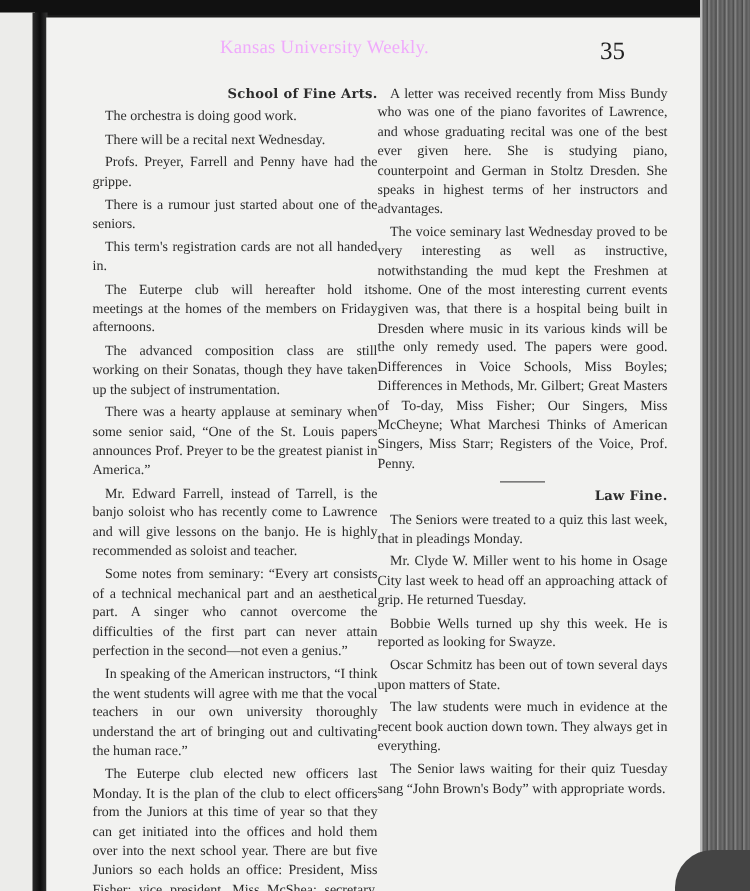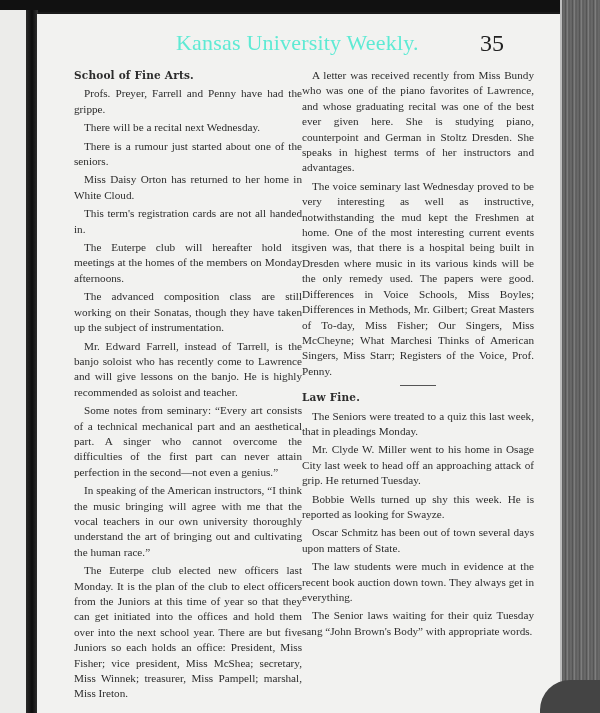"Kansas University Weekly." .header-title { color: #5eead4 -> #f0abfc; font-size: 22px -> 15px }
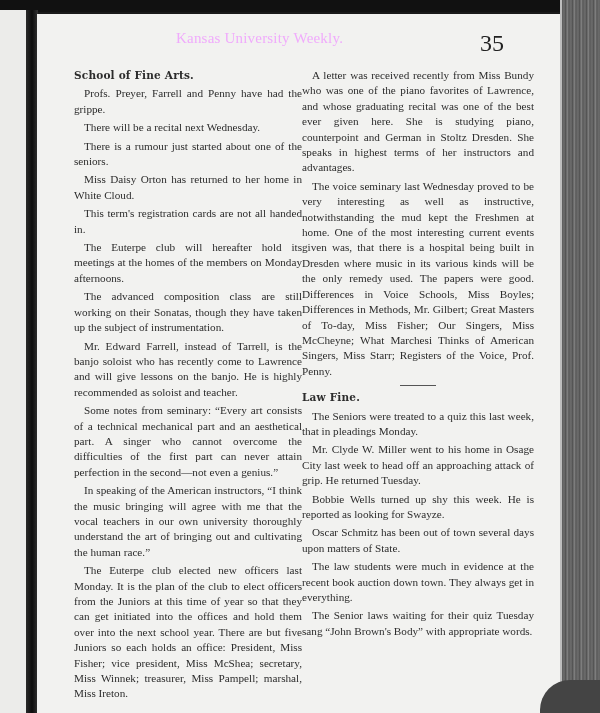"35" .page-number { font-size: 24px -> 20px }
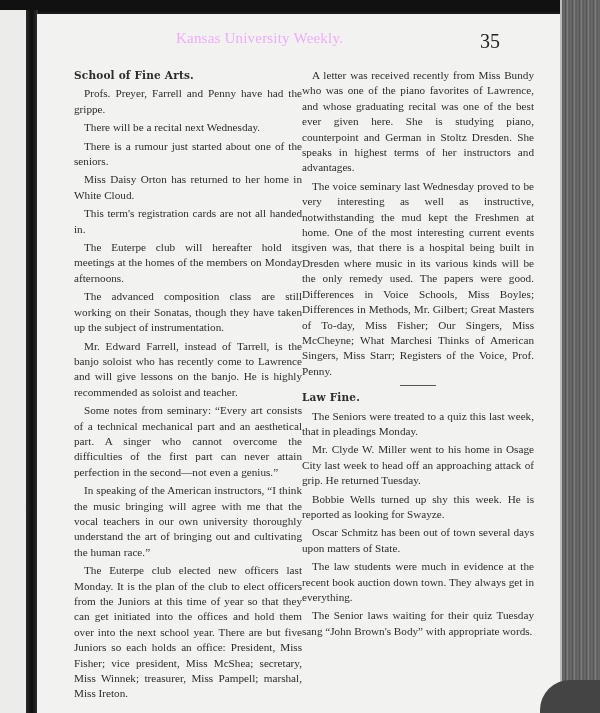"School of Fine Arts." .section-head { text-align: left -> right }
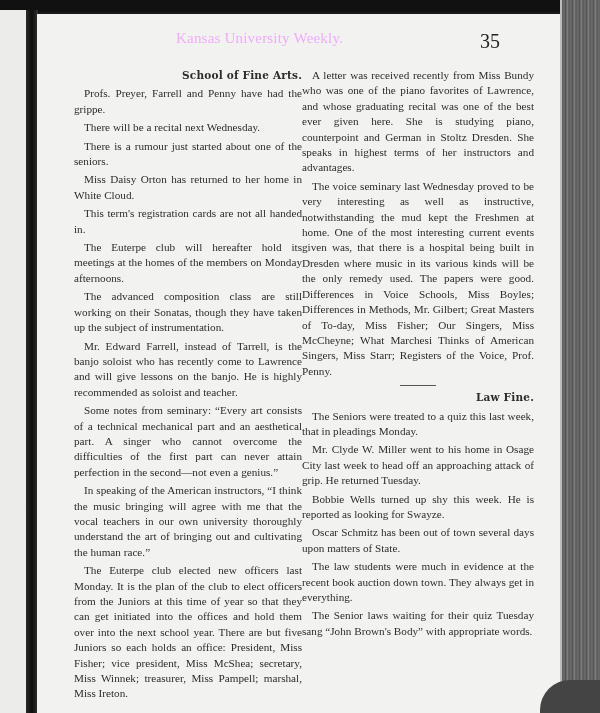"The orchestra is doing good" p { html: none -> <p>The orchestra is doing good work.</p> }
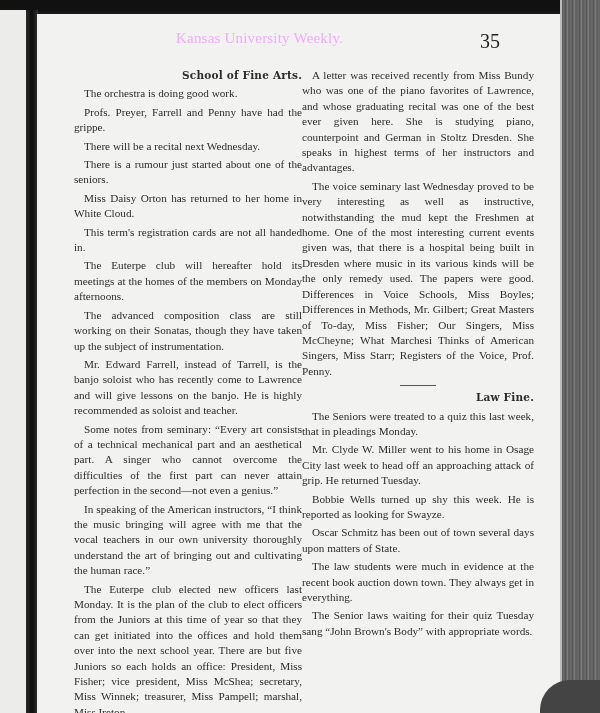"Profs. Preyer, Farrell and Penny" p { order: before "There will be a recital" -> after "There will be a recital" }
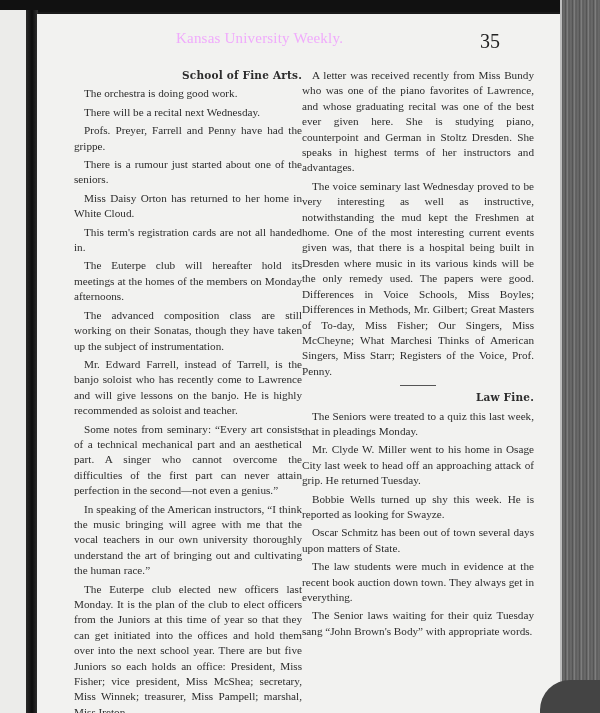"Miss Daisy Orton has returned" p { html: <p>Miss Daisy Orton has returned to her home in White Cloud.</p> -> none }
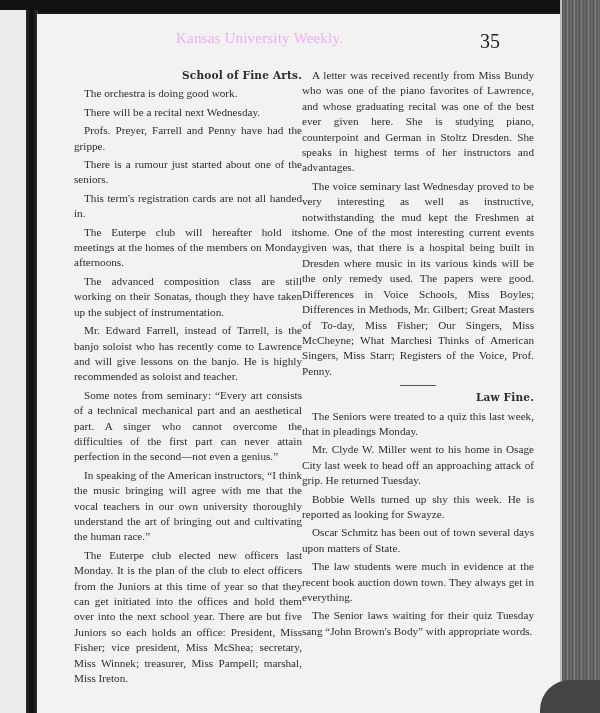"The Euterpe club will hereafter" p { text: Monday -> Friday }
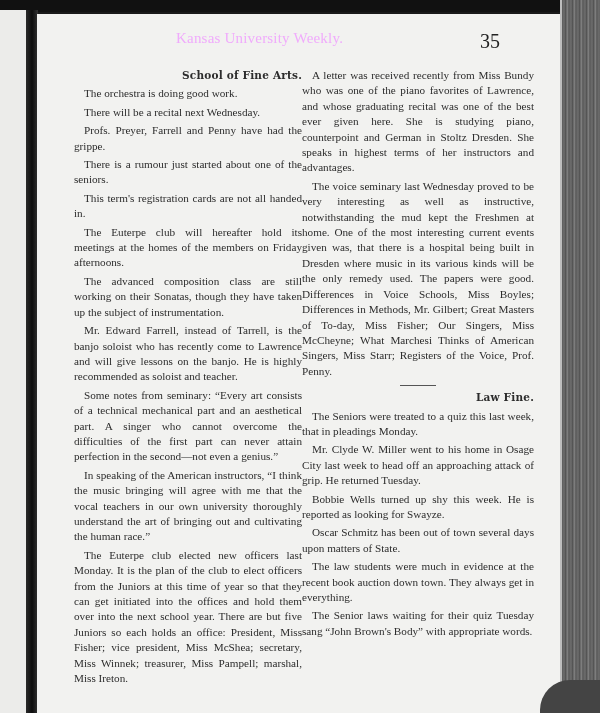"There was a hearty applause" p { html: none -> <p>There was a hearty applause at seminary when some senior said, “One of the St. Louis papers announces Prof. Preyer to be the greatest pianist in America.”</p> }
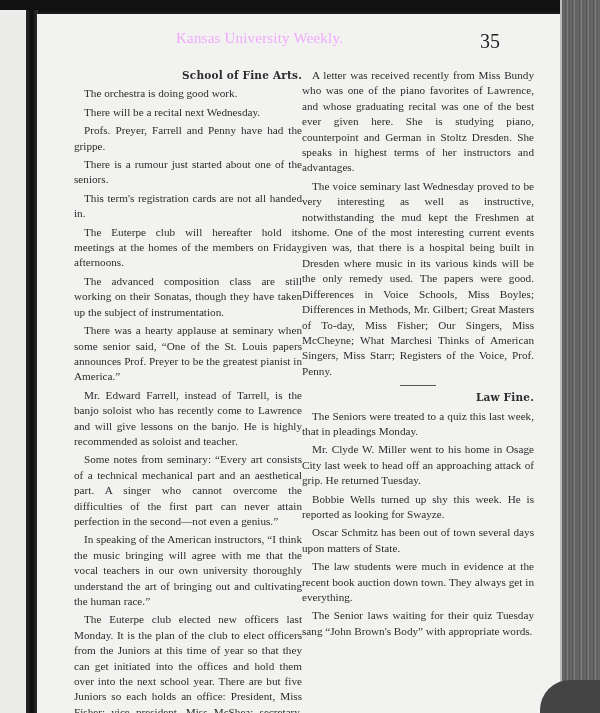"In speaking of the American" p { text: music bringing -> went students }
